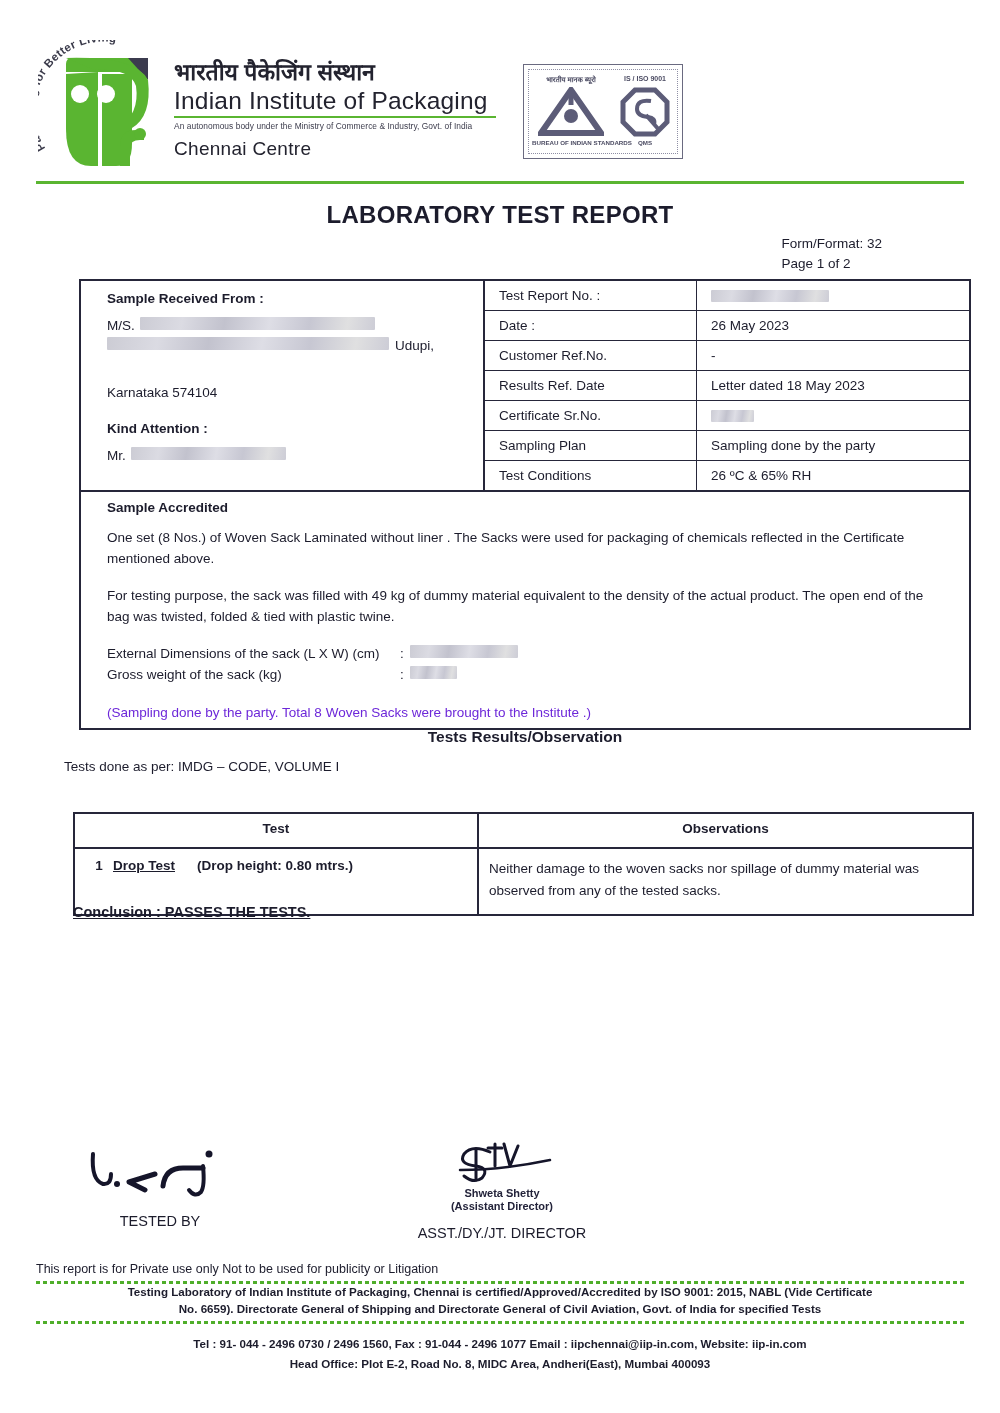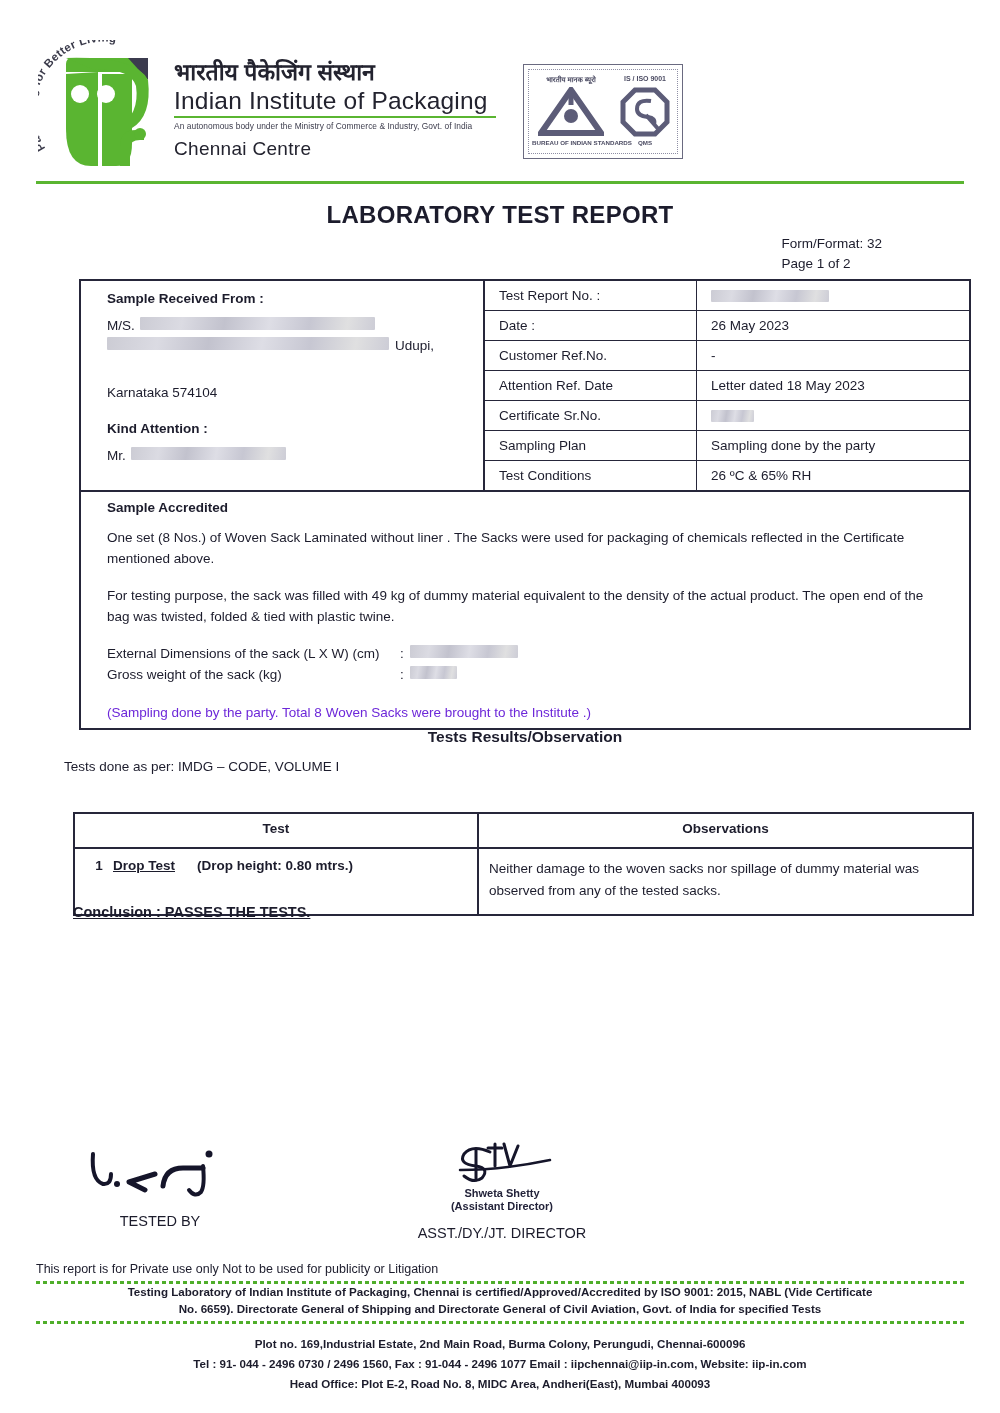"Attention Ref. Date" td.k { text: Attention -> Results }
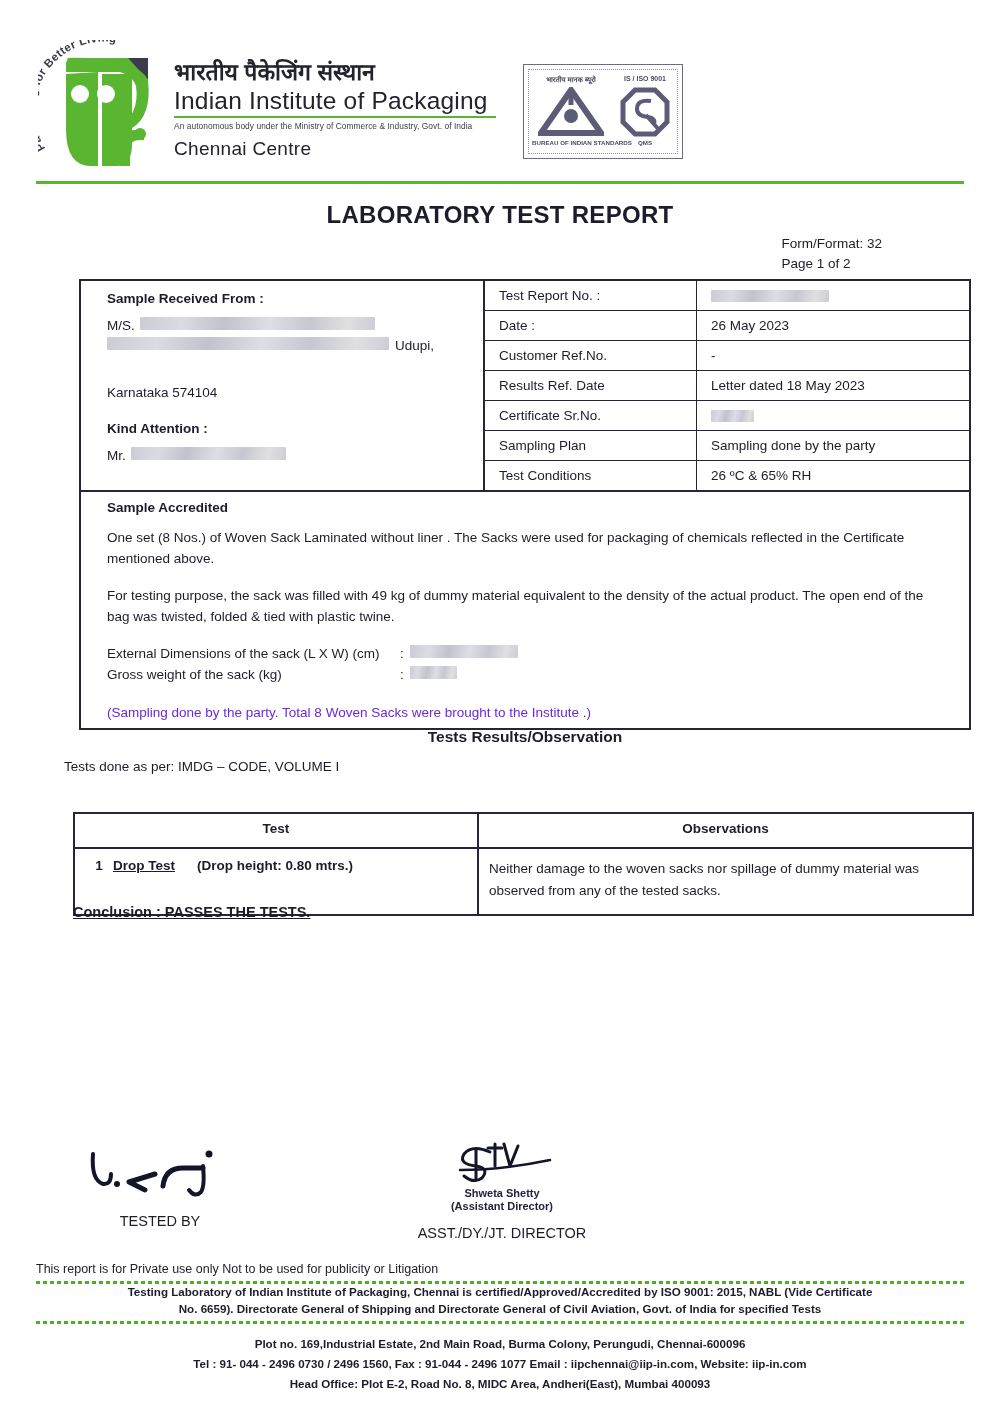"Plot no. 169,Industrial Estate, 2nd" div { html: <div>Plot no. 169,Industrial Estate, 2nd Main Road, Burma Colony, Perungudi, Chennai-600096</div> -> none }
